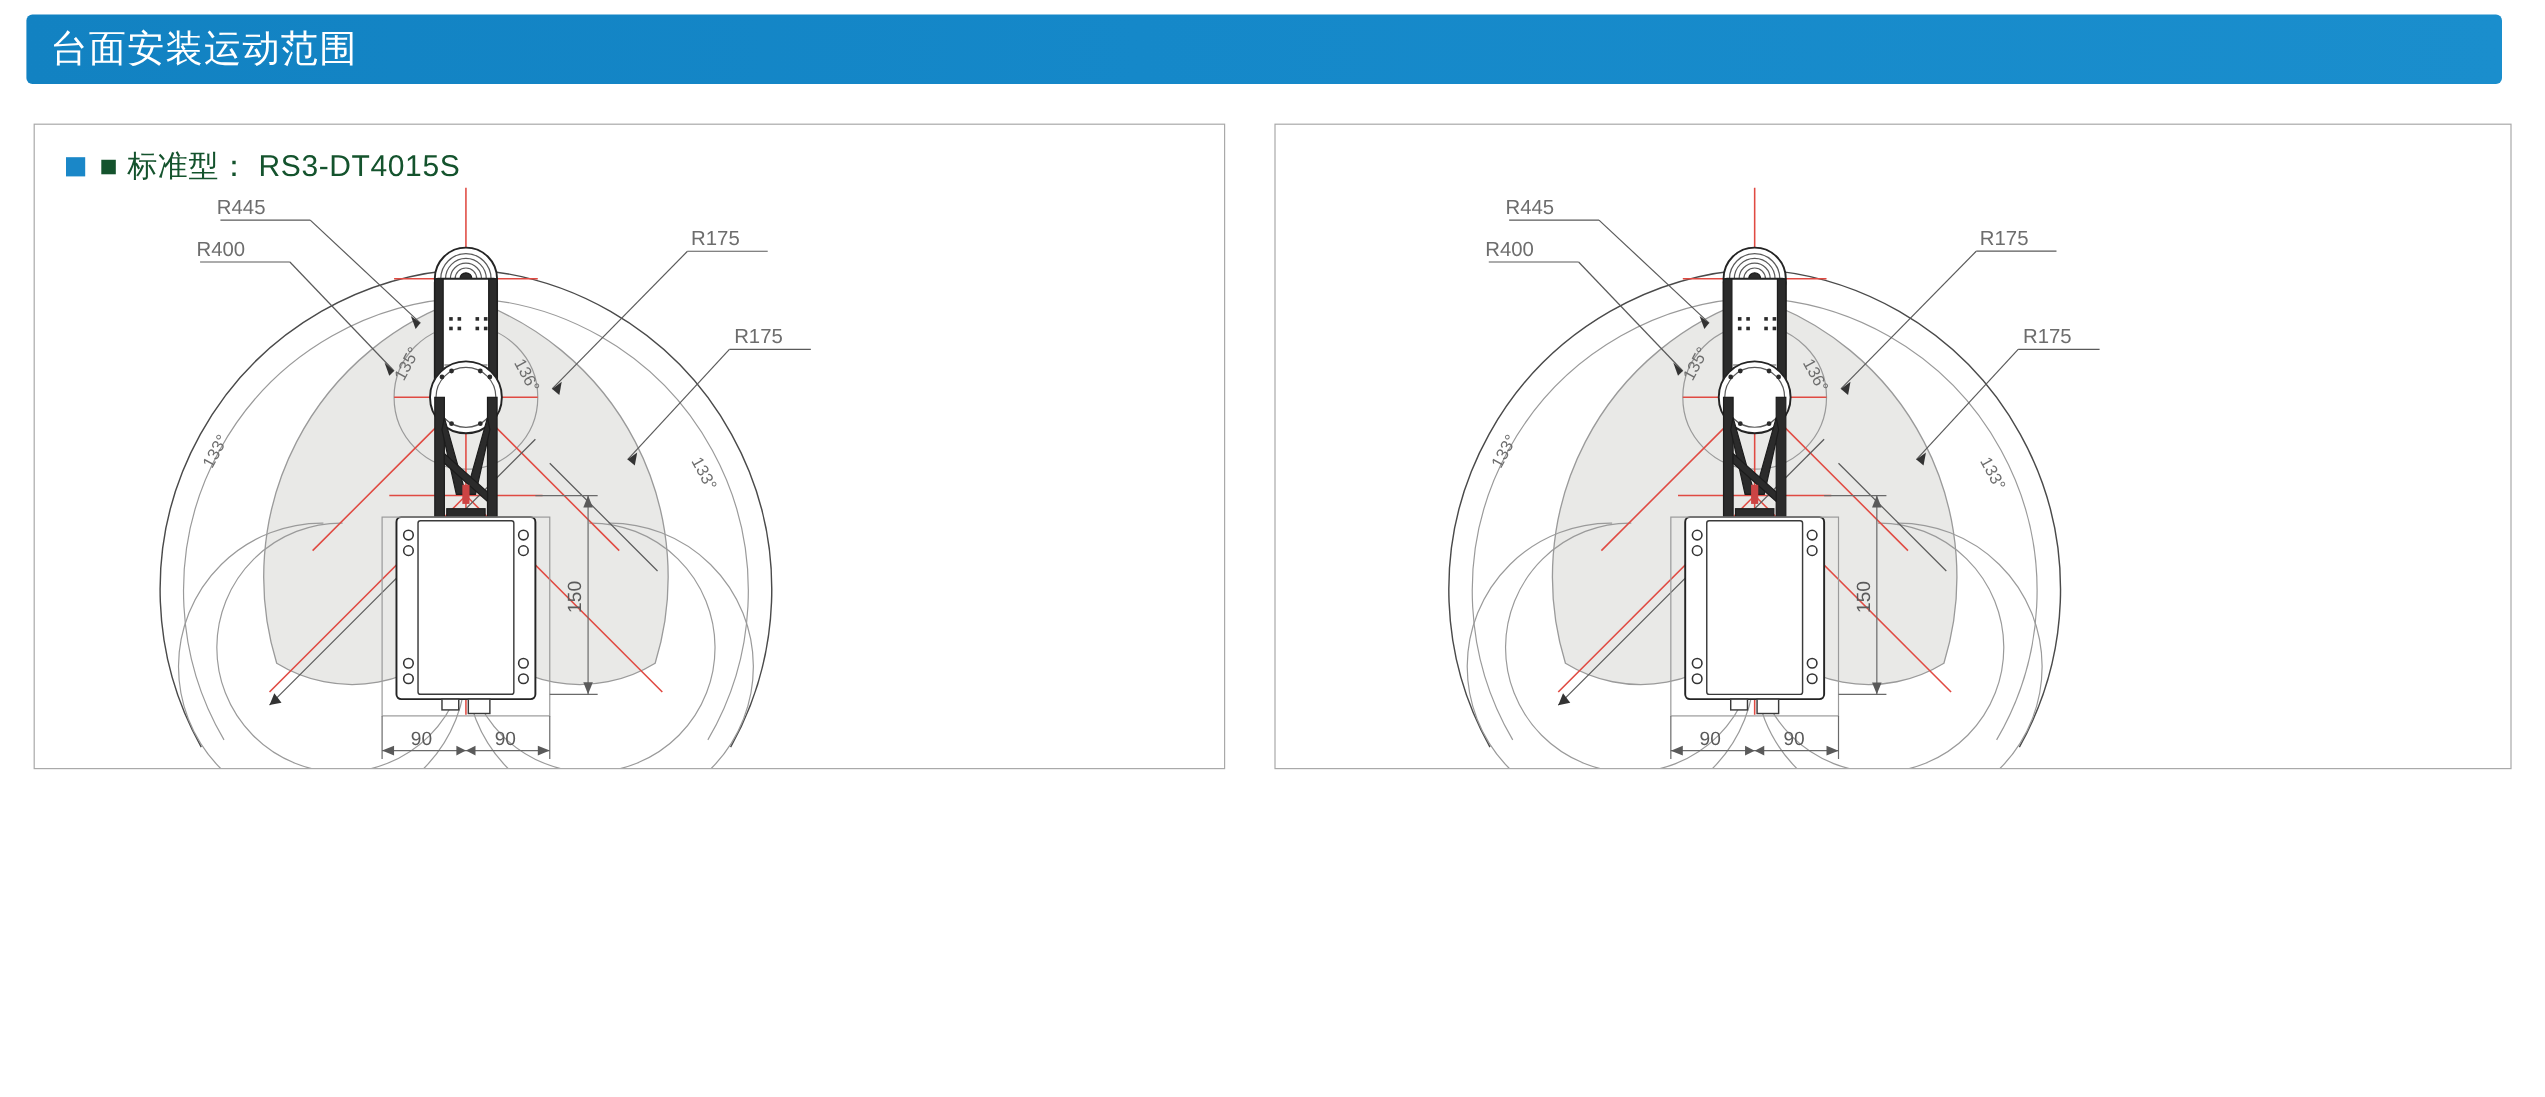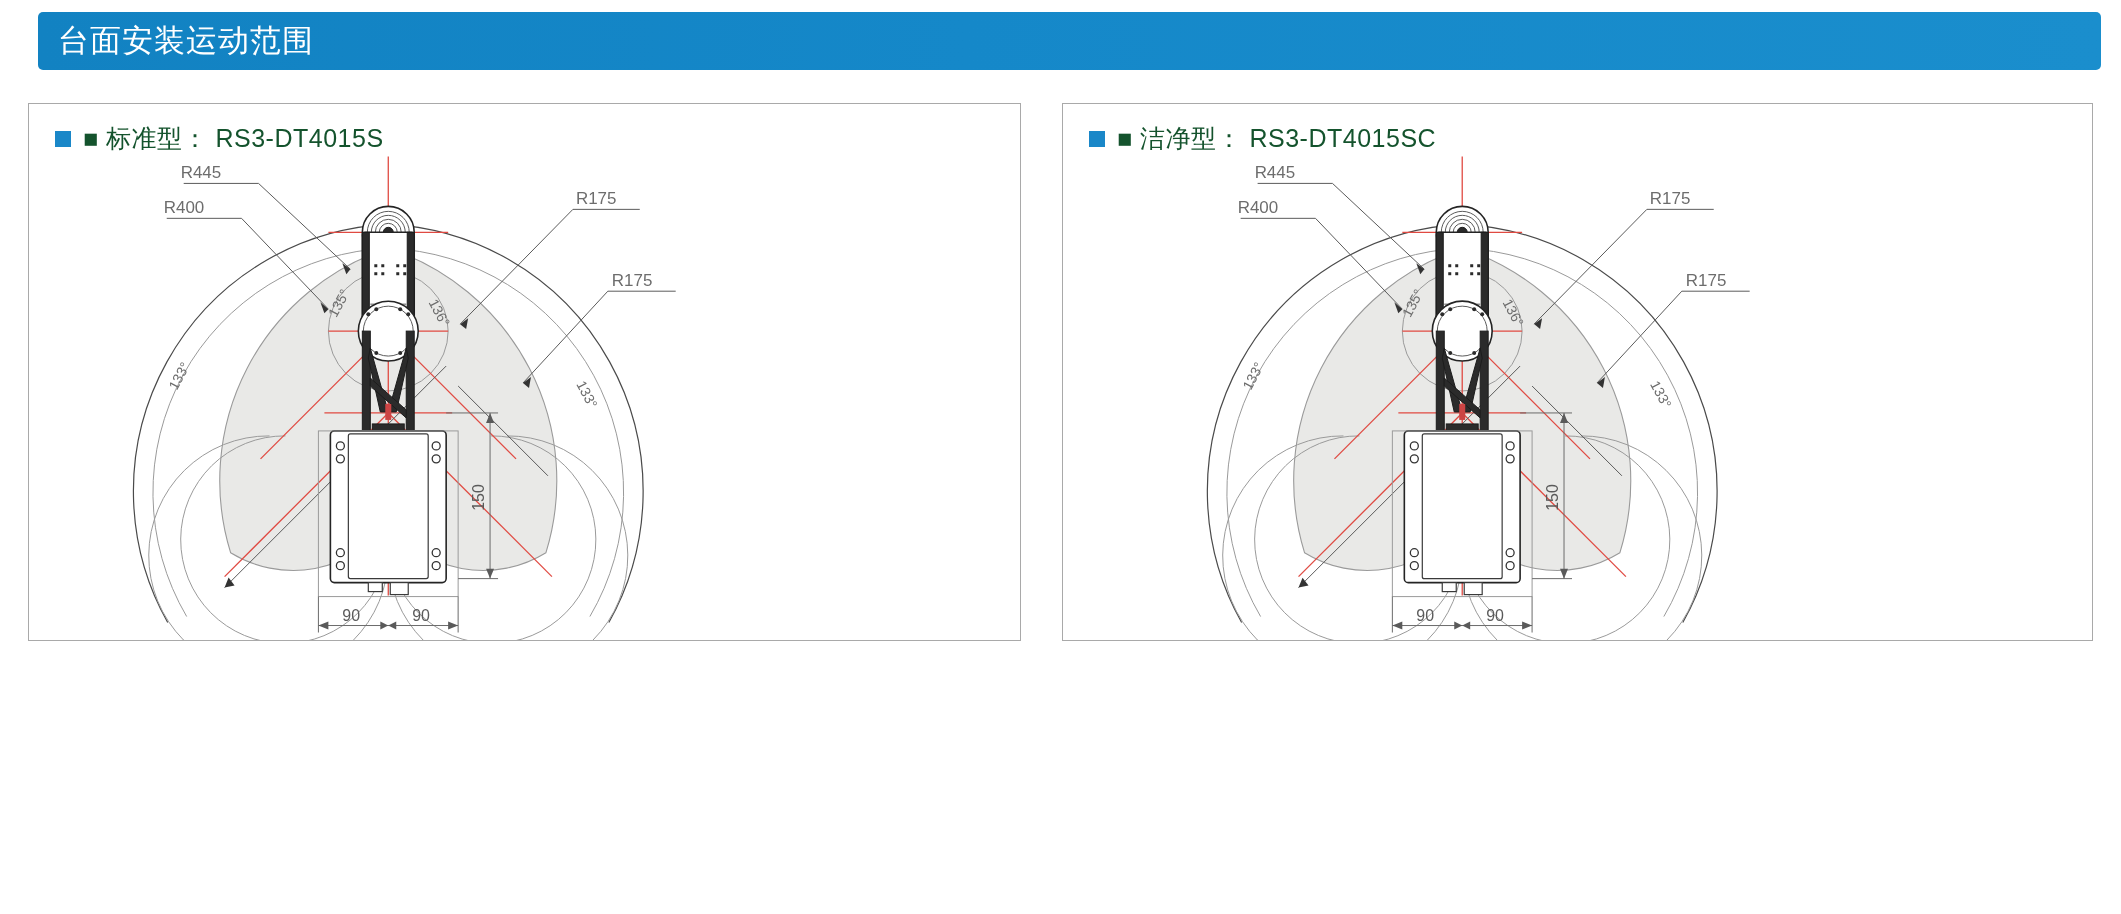"台面安装运动范围" .banner { margin-left: 16px -> none }
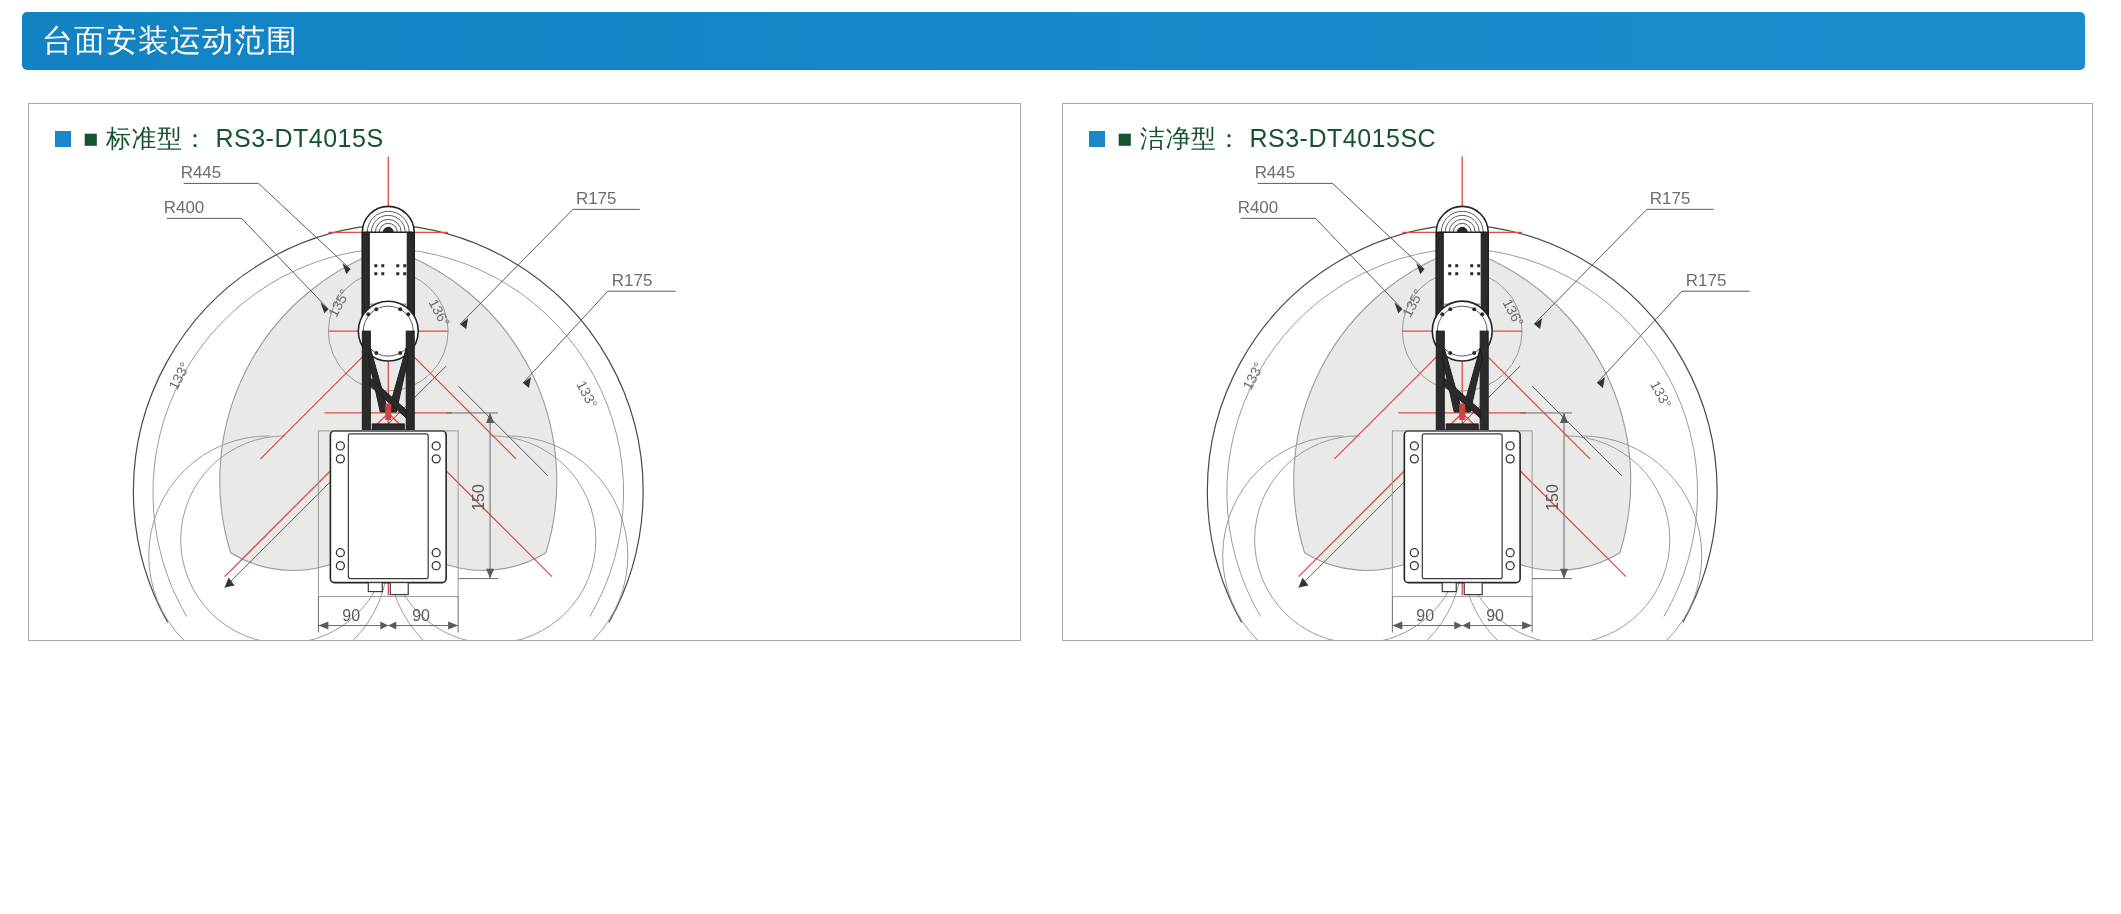"■ 洁净型： RS3-DT4015SC" div.panel-header { html: <div> <span></span> <span>■ 洁净型： RS3-DT4015SC</span> </div> -> none }
